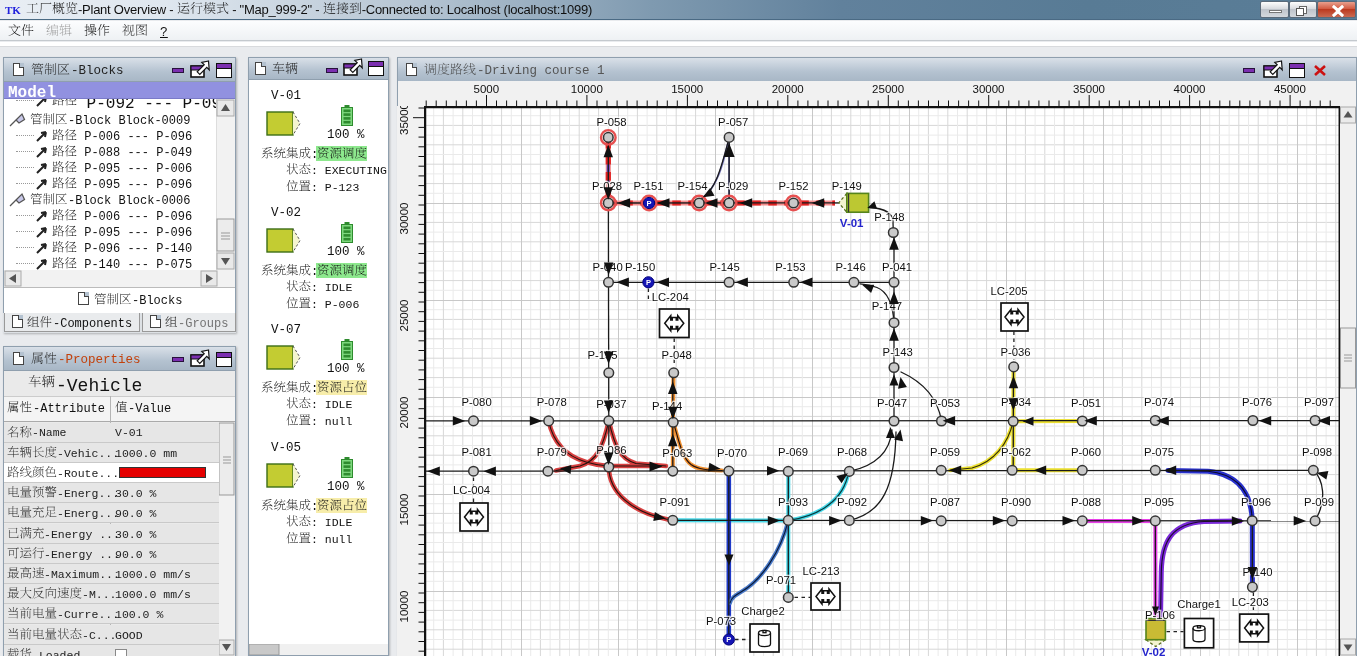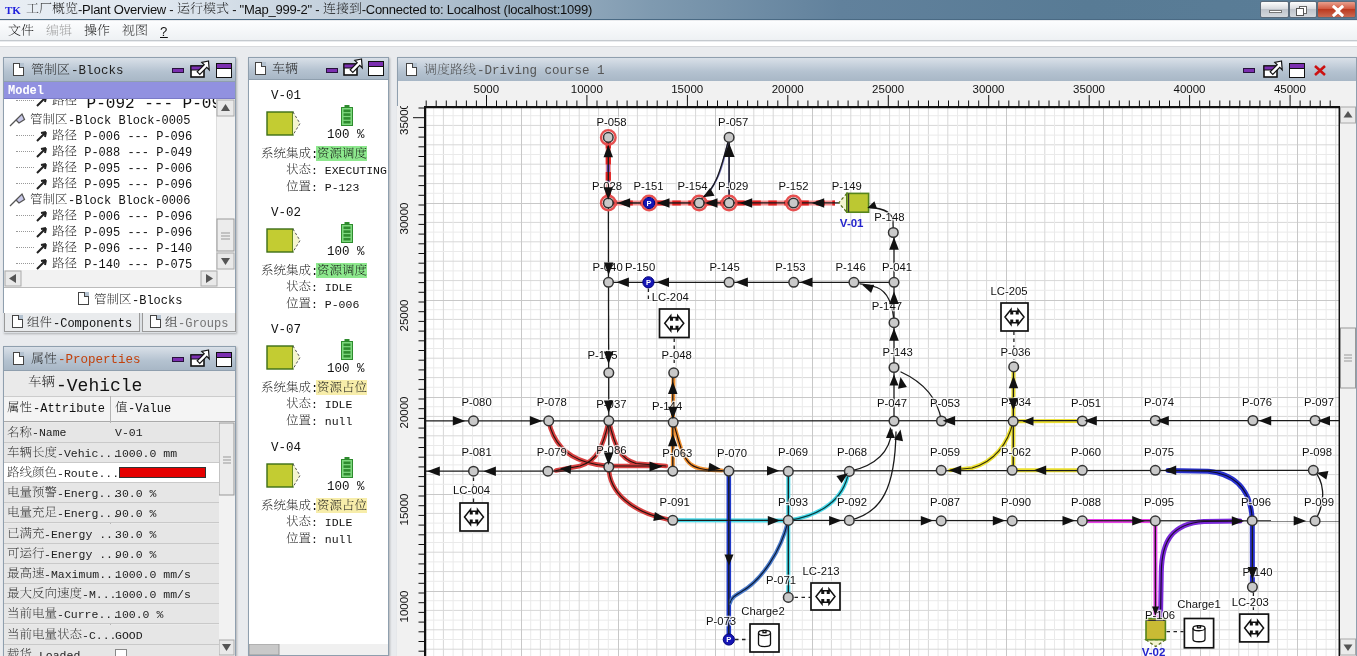"Model" div.abs { font-size: 12px -> 16px }
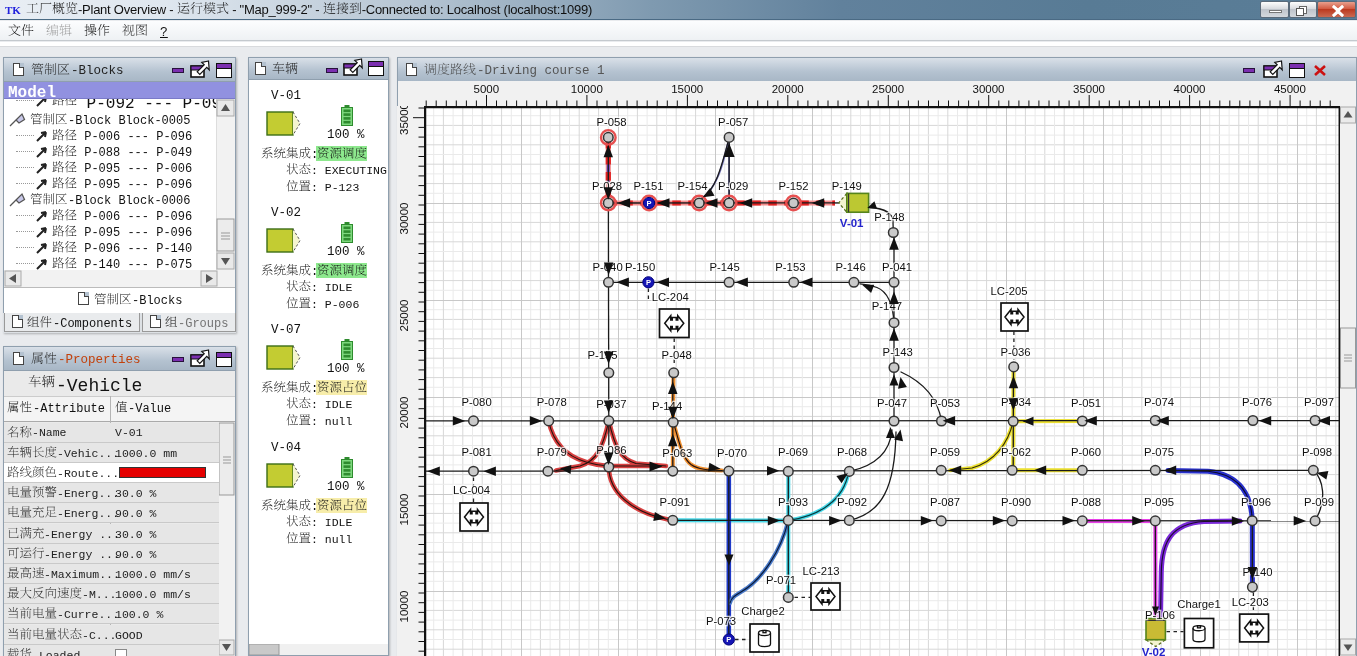"-Block Block-0005" div.abs { text: Block-0005 -> Block-0009 }
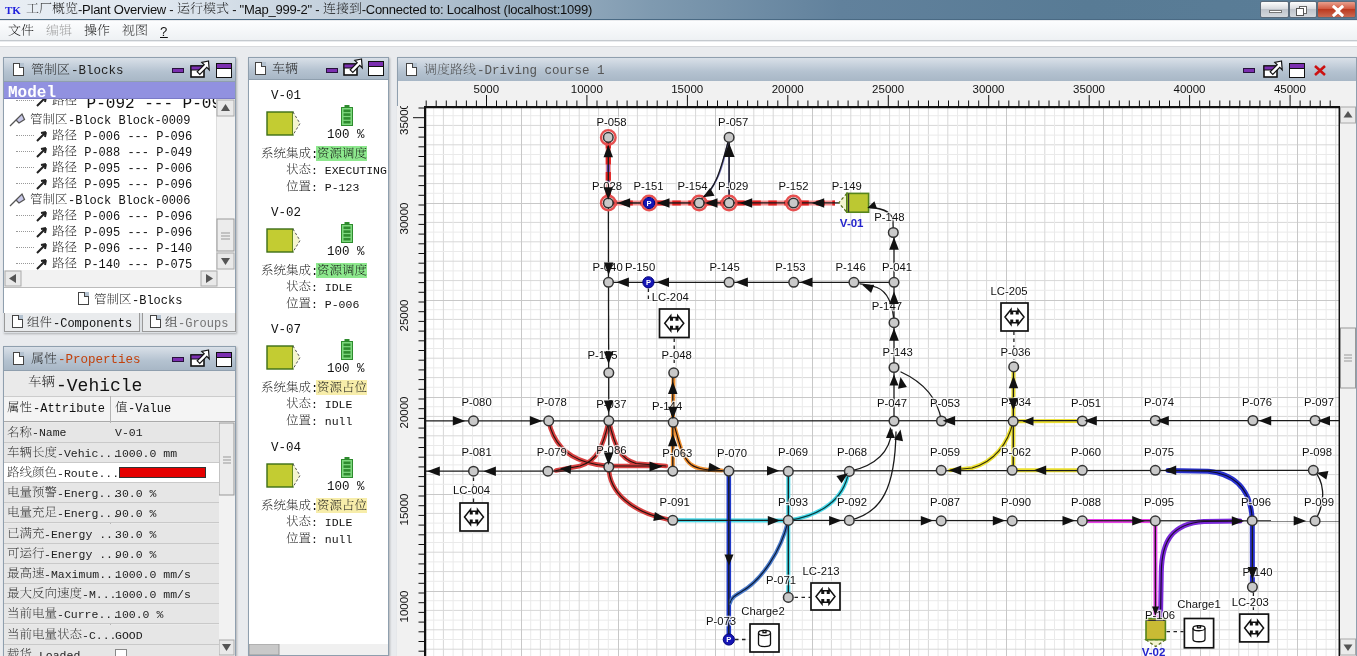"V-04" div.abs { text: V-04 -> V-05 }
